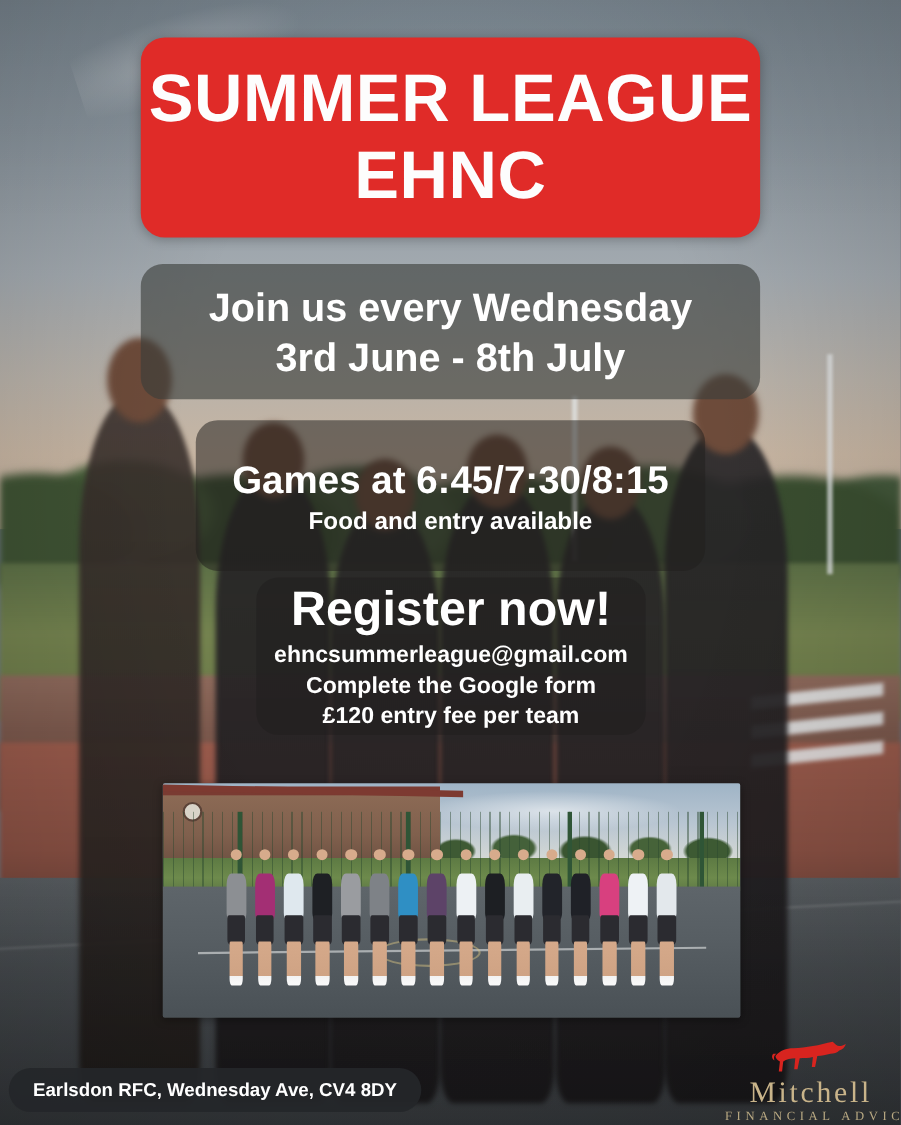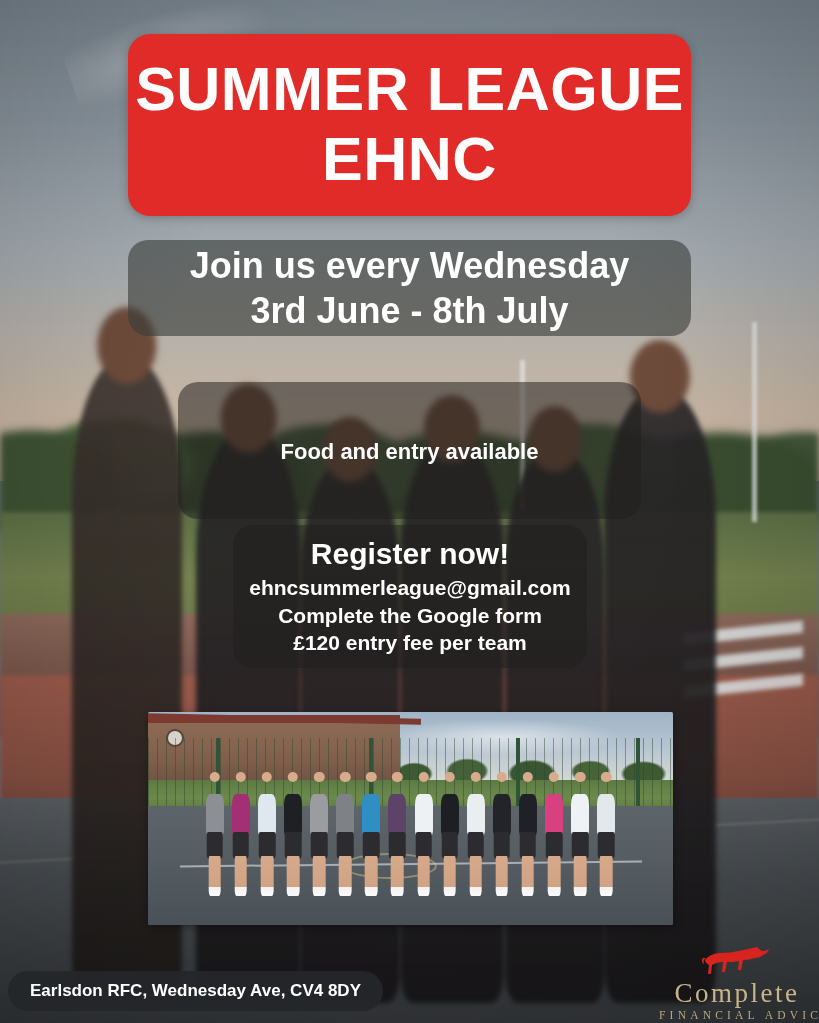"Join us every Wednesday" .when-panel { height: 96px -> 123px }
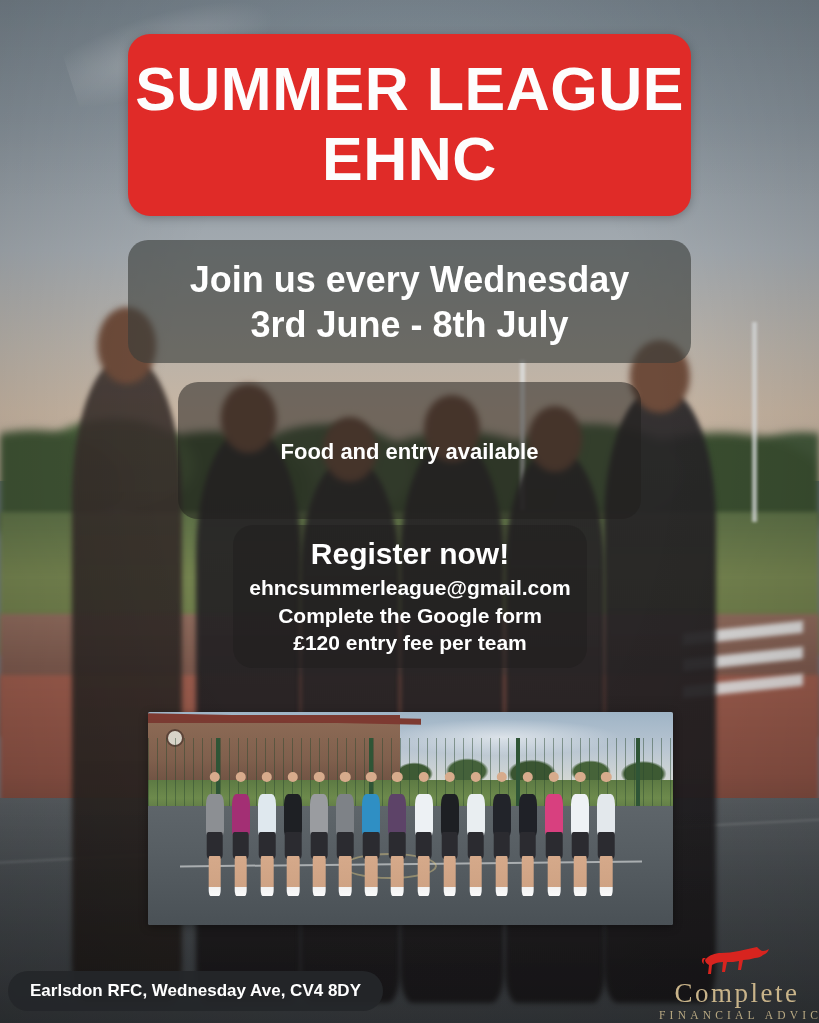"Games at 6:45/7:30/8:15" div.games-head { html: none -> <div>Games at 6:45/7:30/8:15</div> }
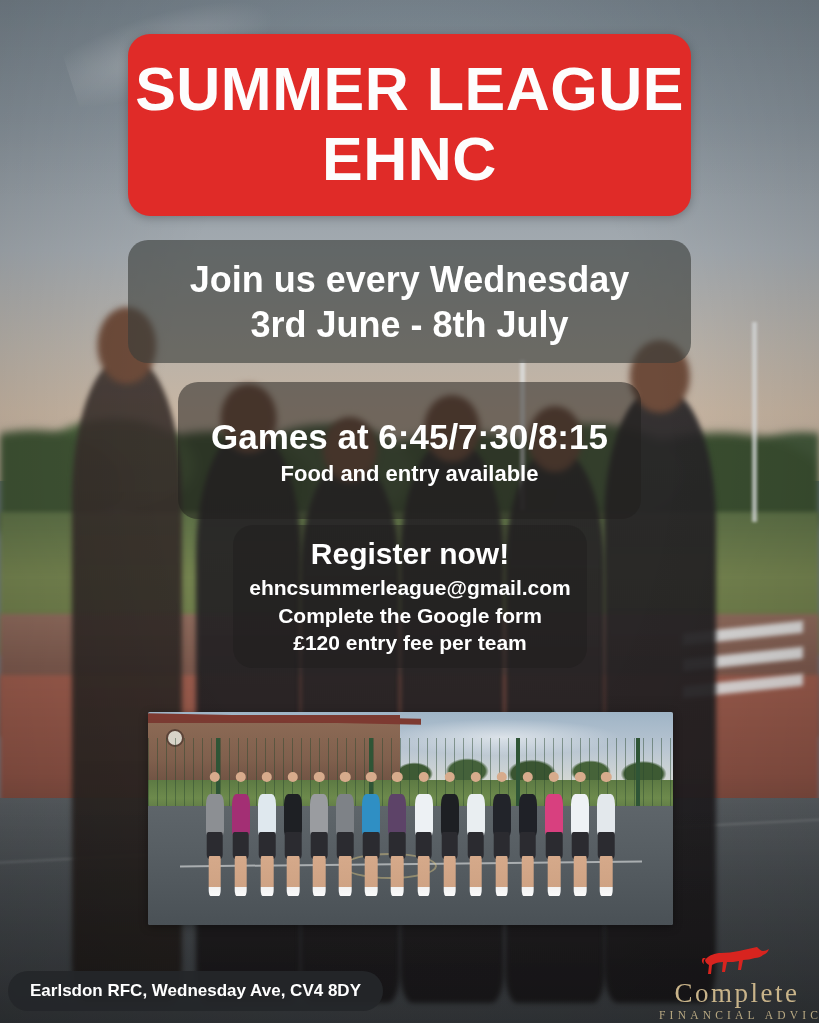"Register now!" .register-head { font-size: 30px -> 44px }
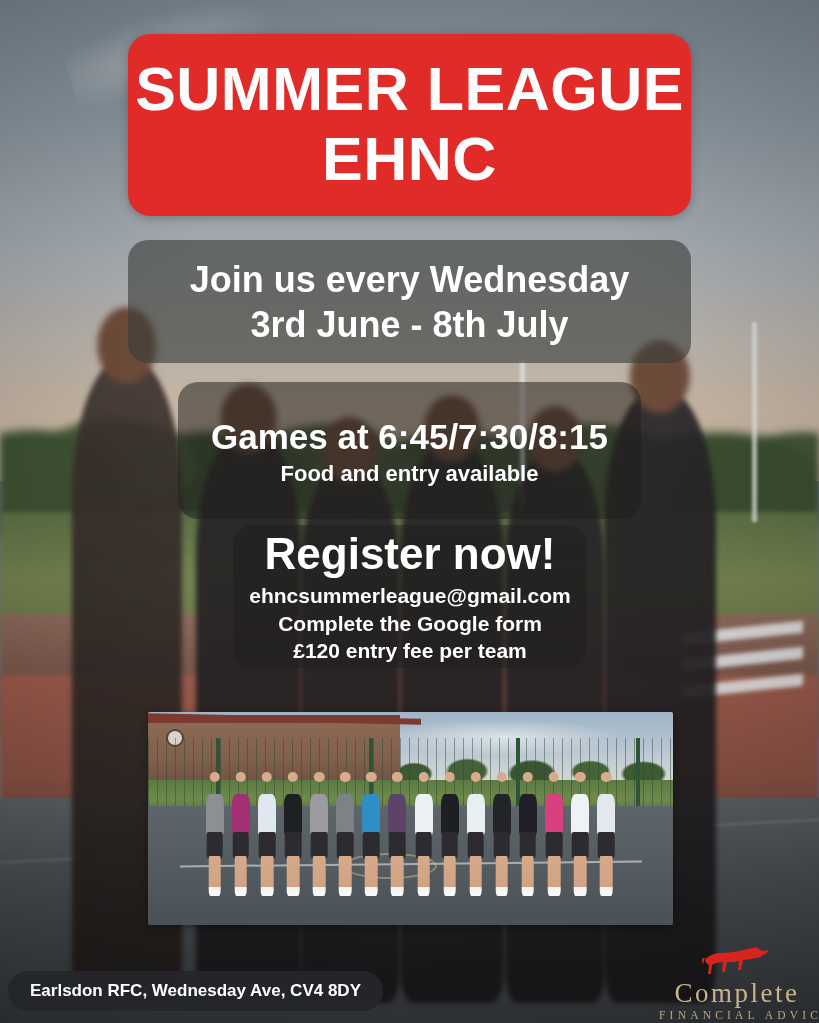"Complete" div.sponsor-name { text: Complete -> Mitchell }
